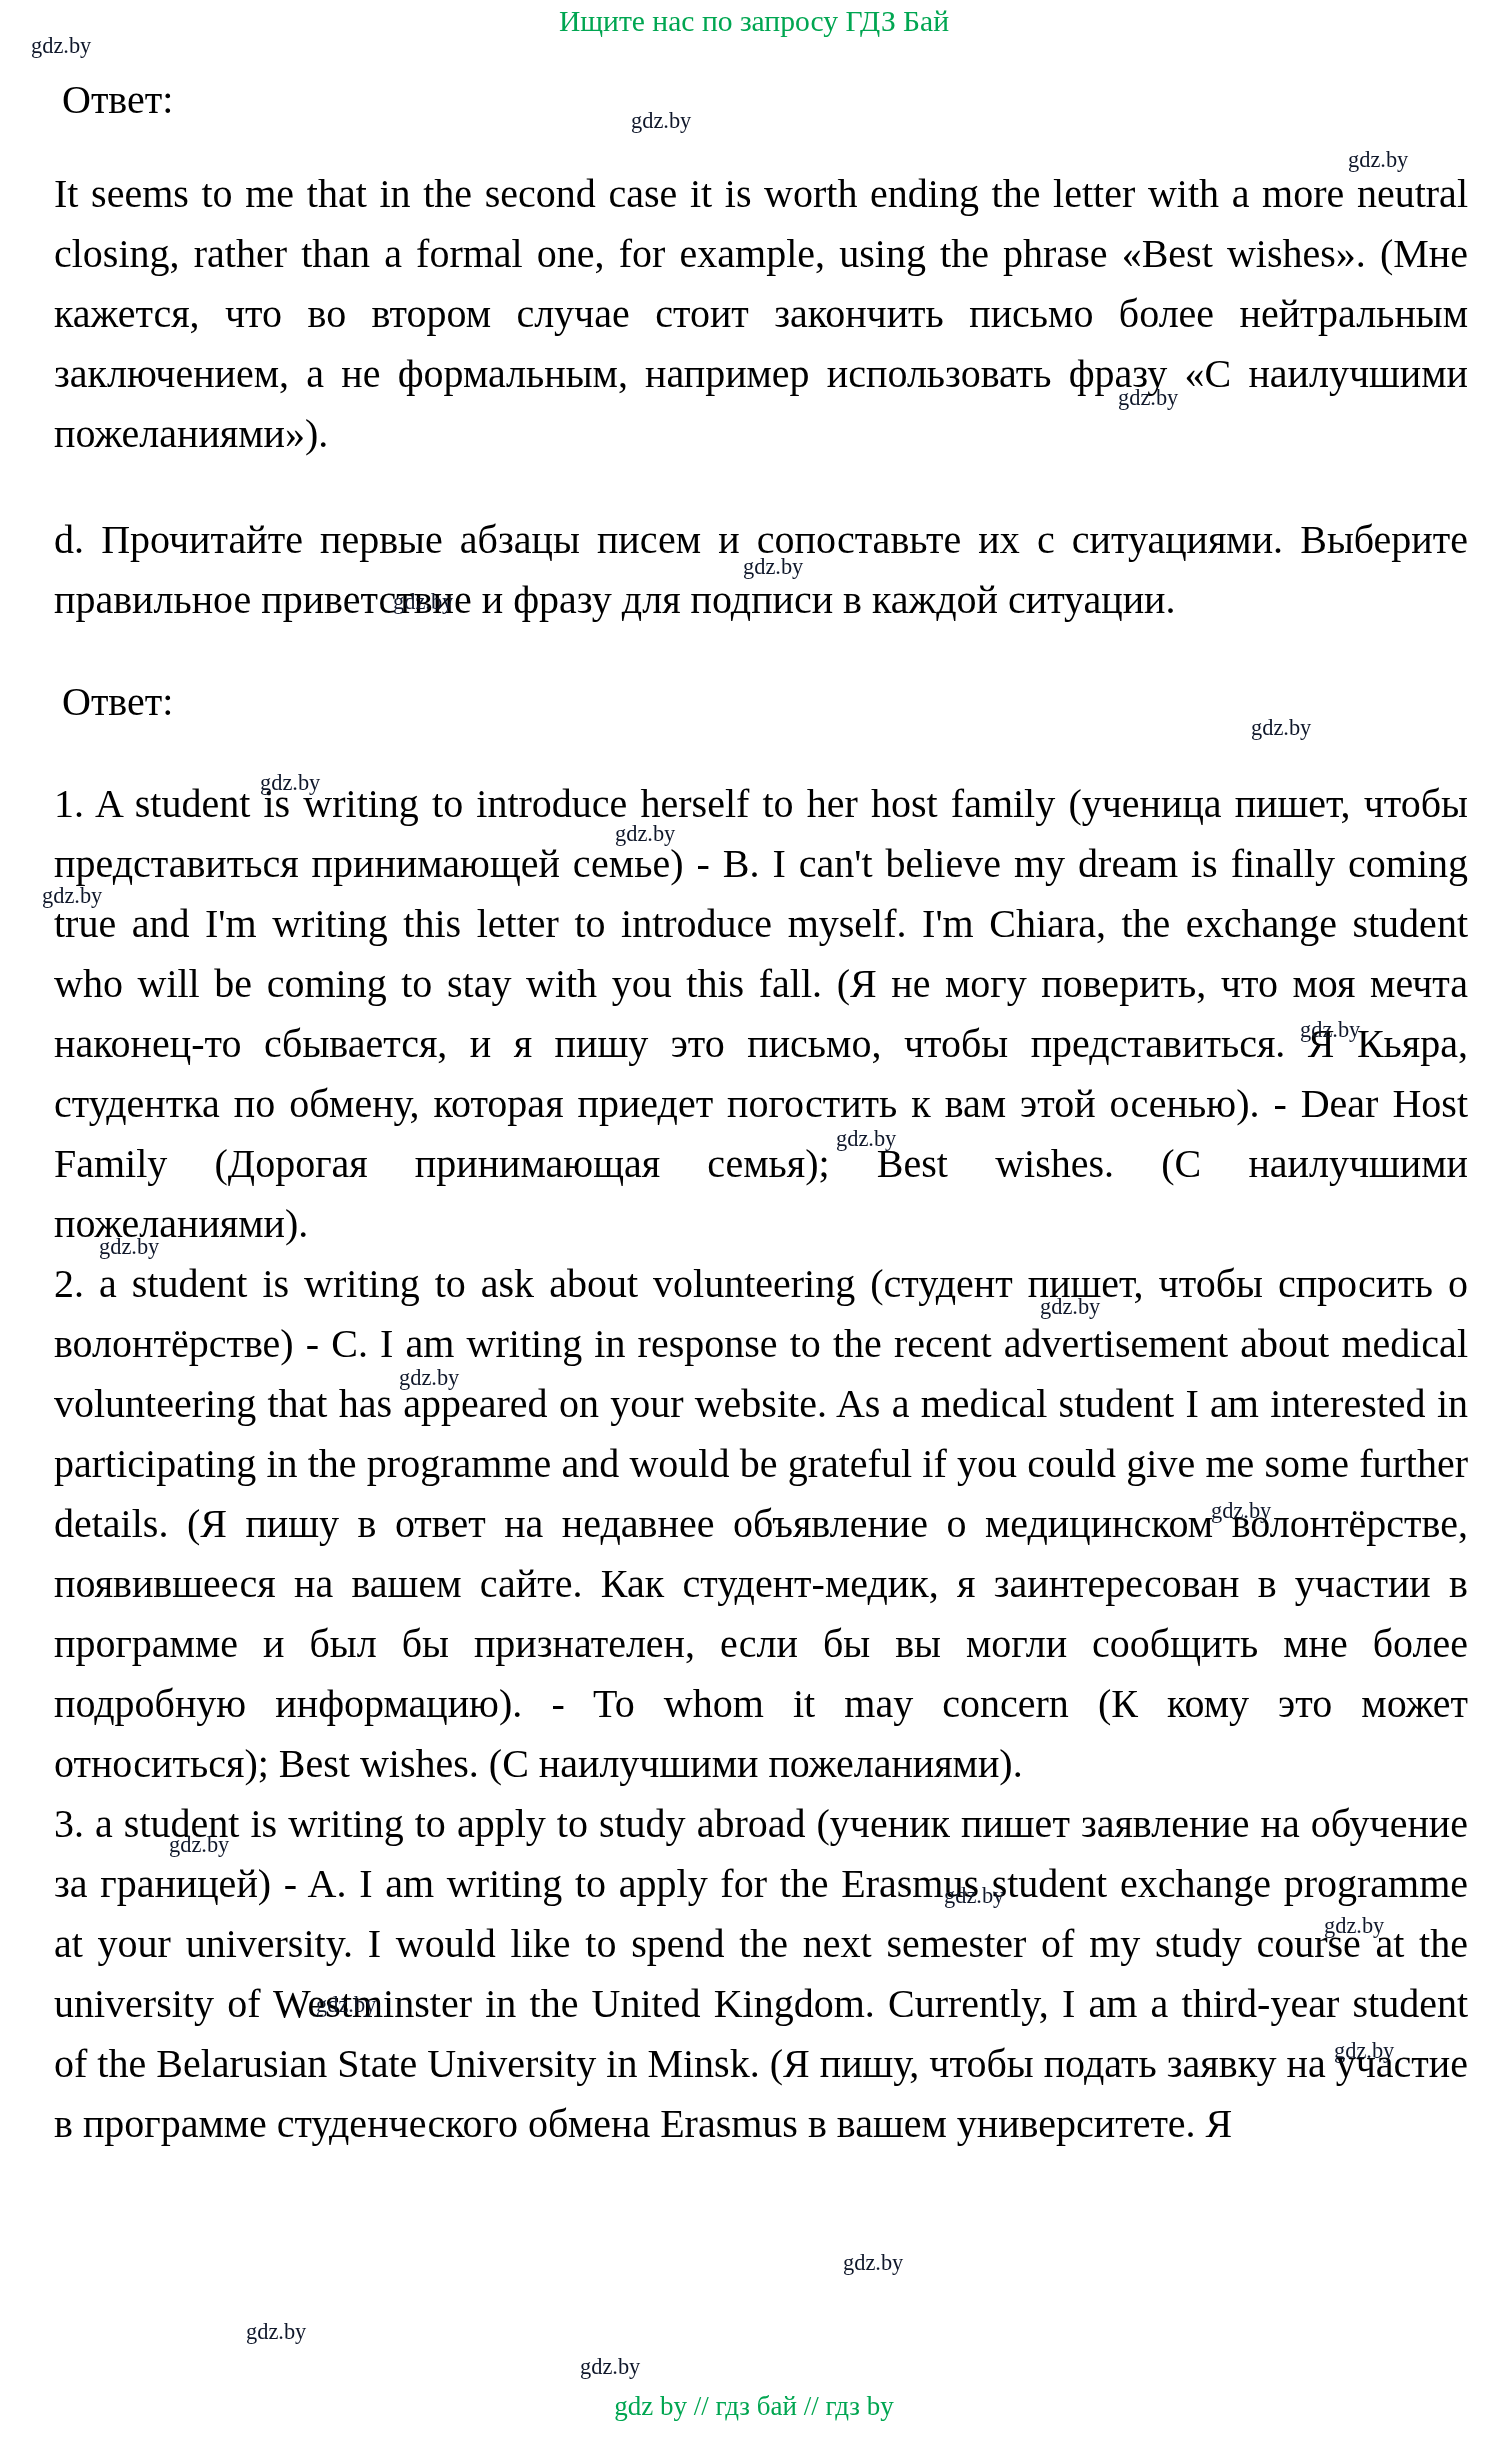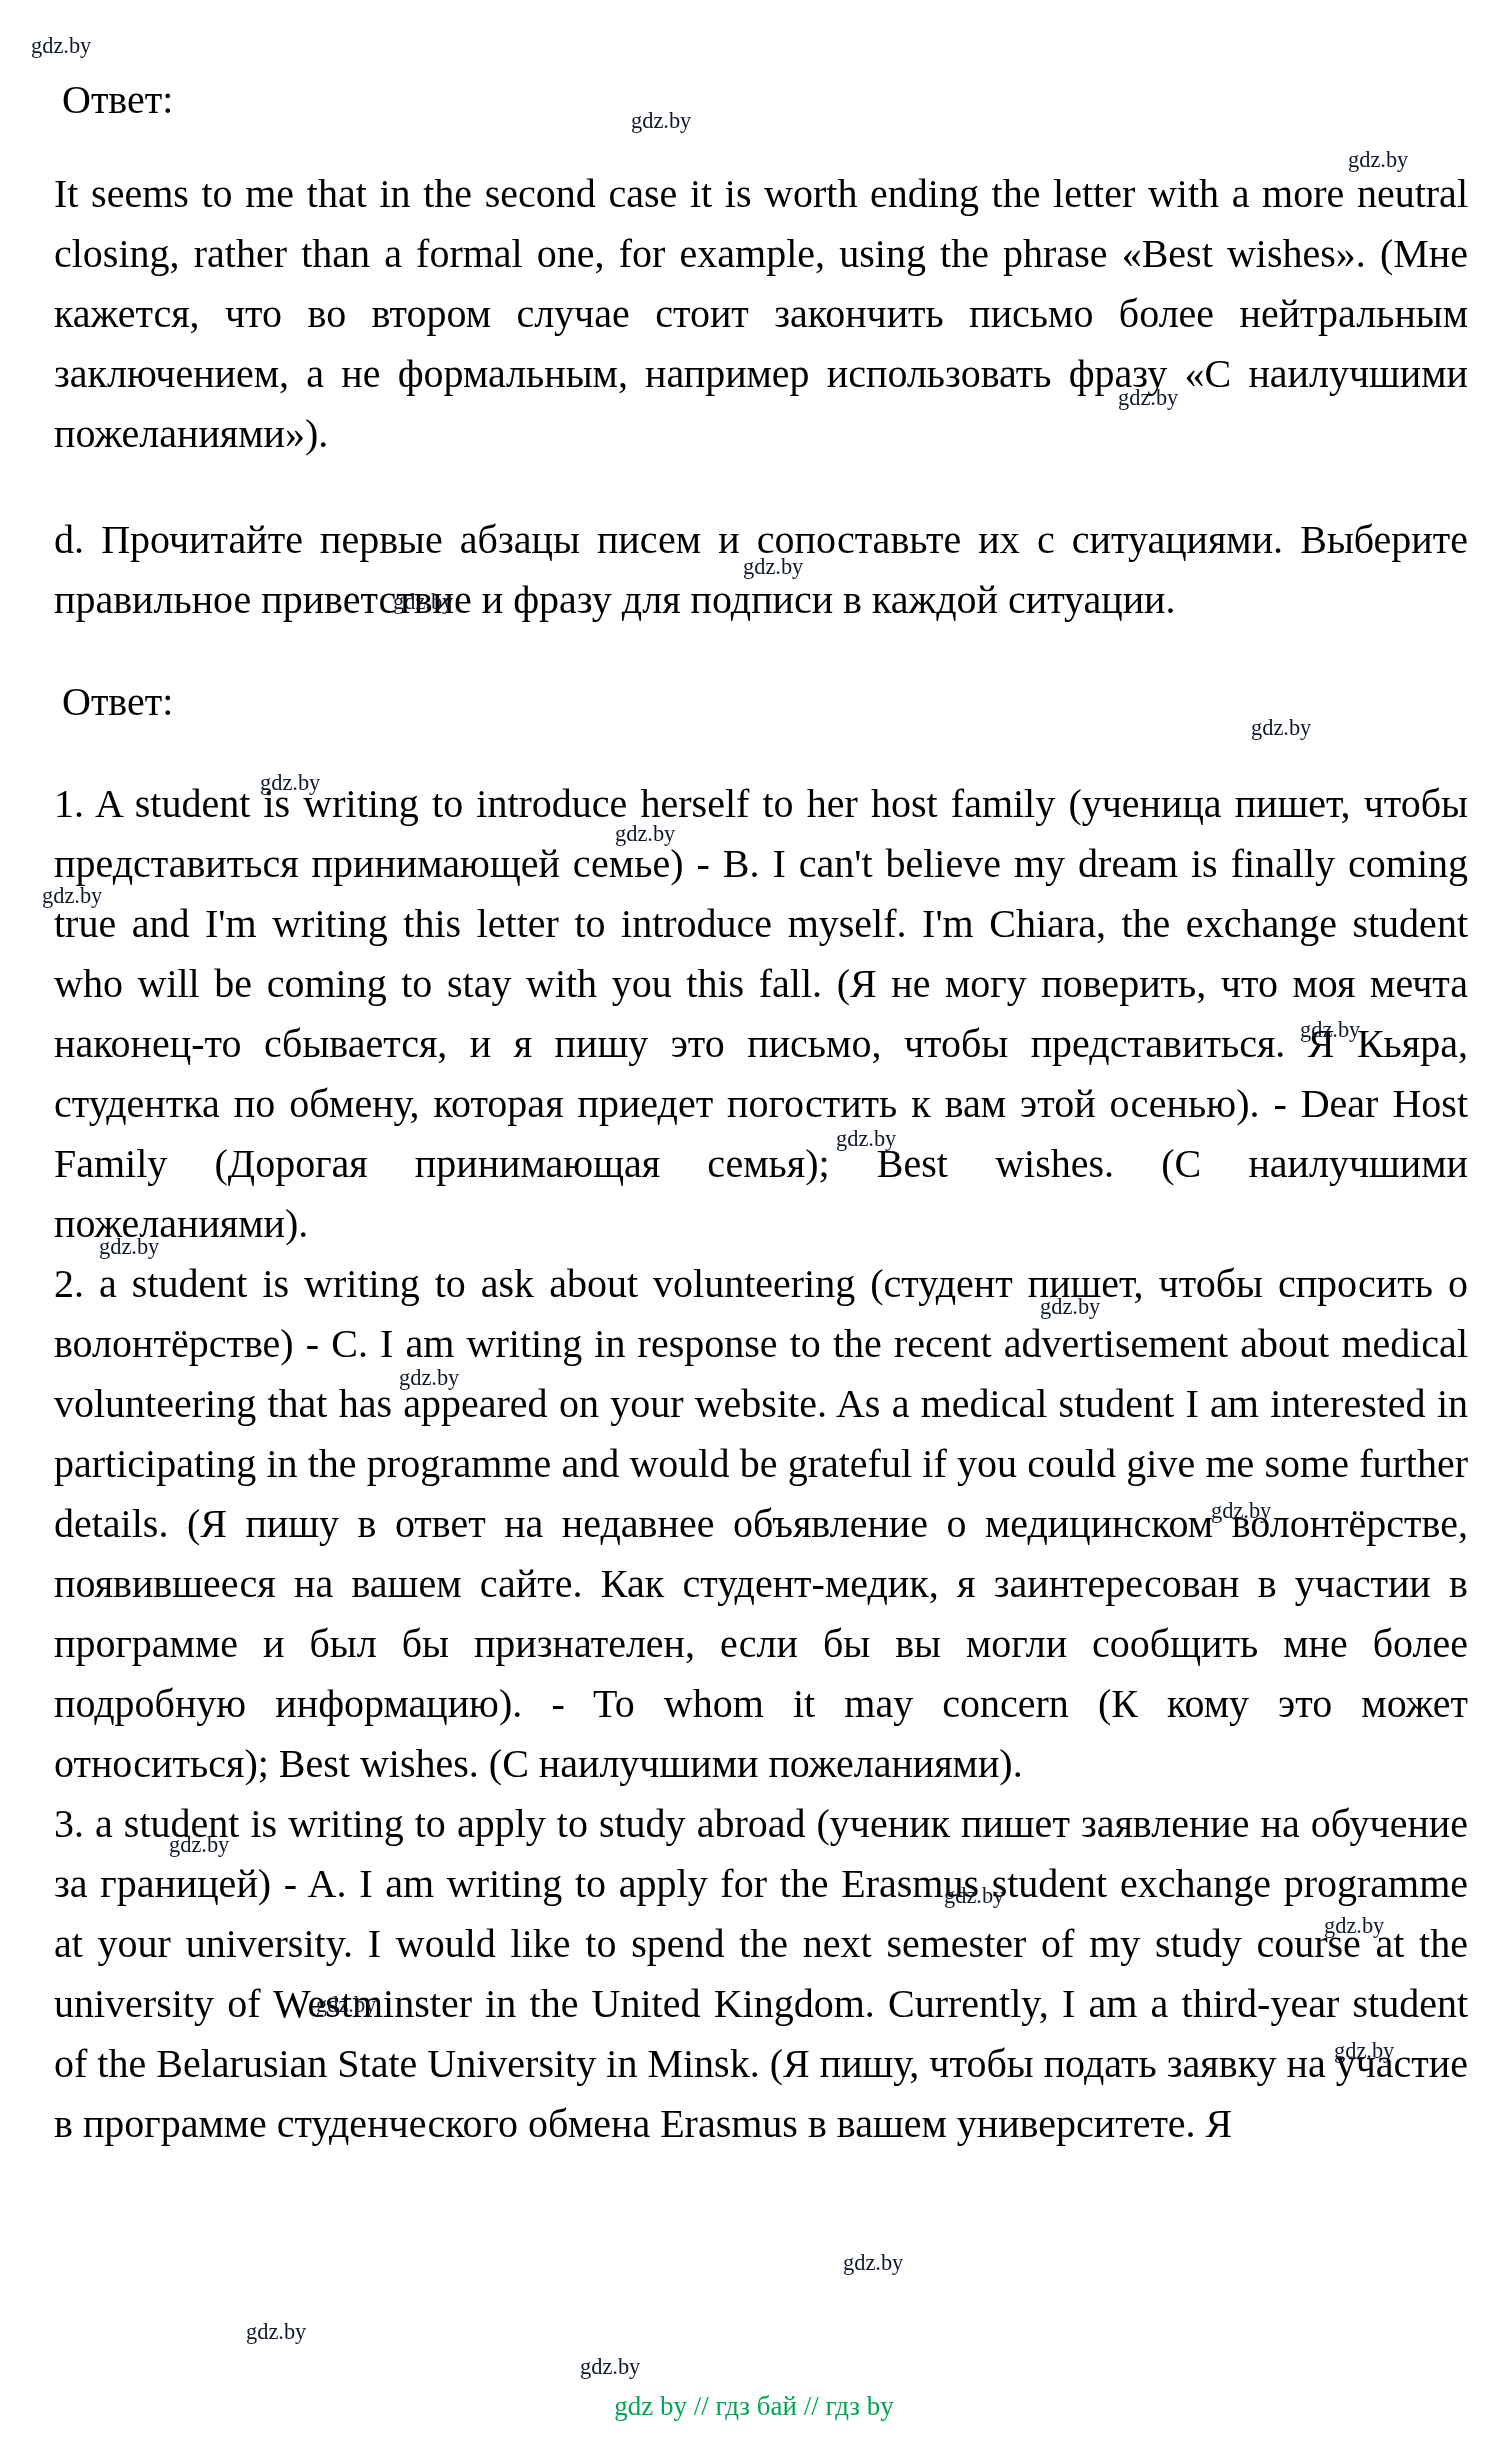"Ищите нас по запросу ГДЗ" div.banner-top { html: none -> <div>Ищите нас по запросу ГДЗ Бай</div> }
